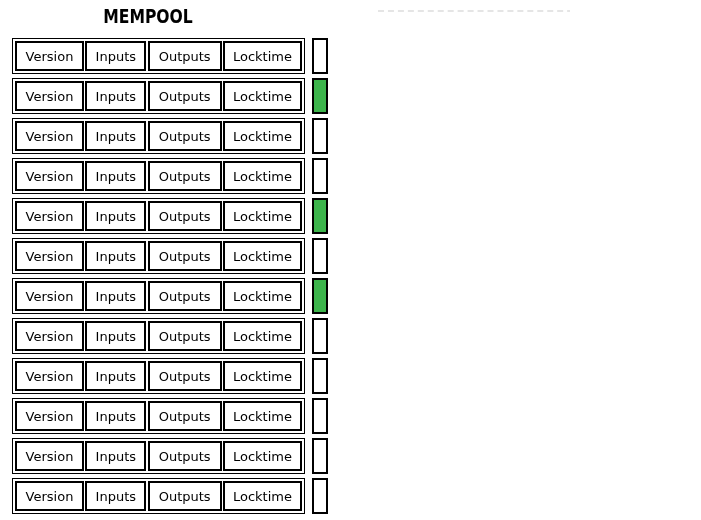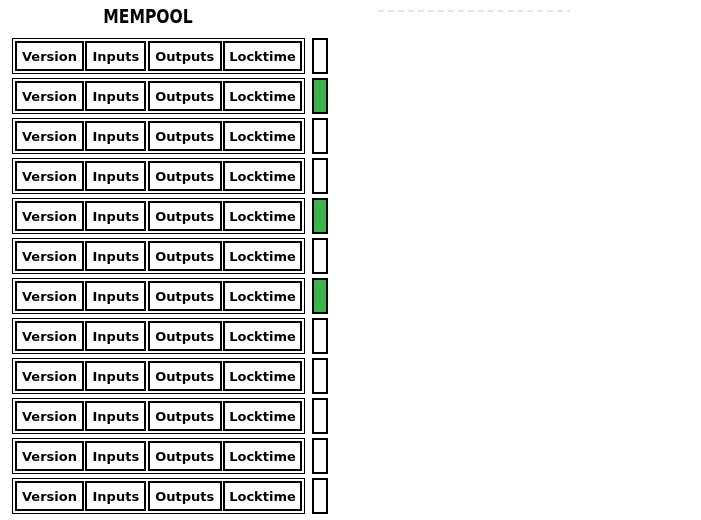"Version" .tx-cell { font-weight: bold -> none }
